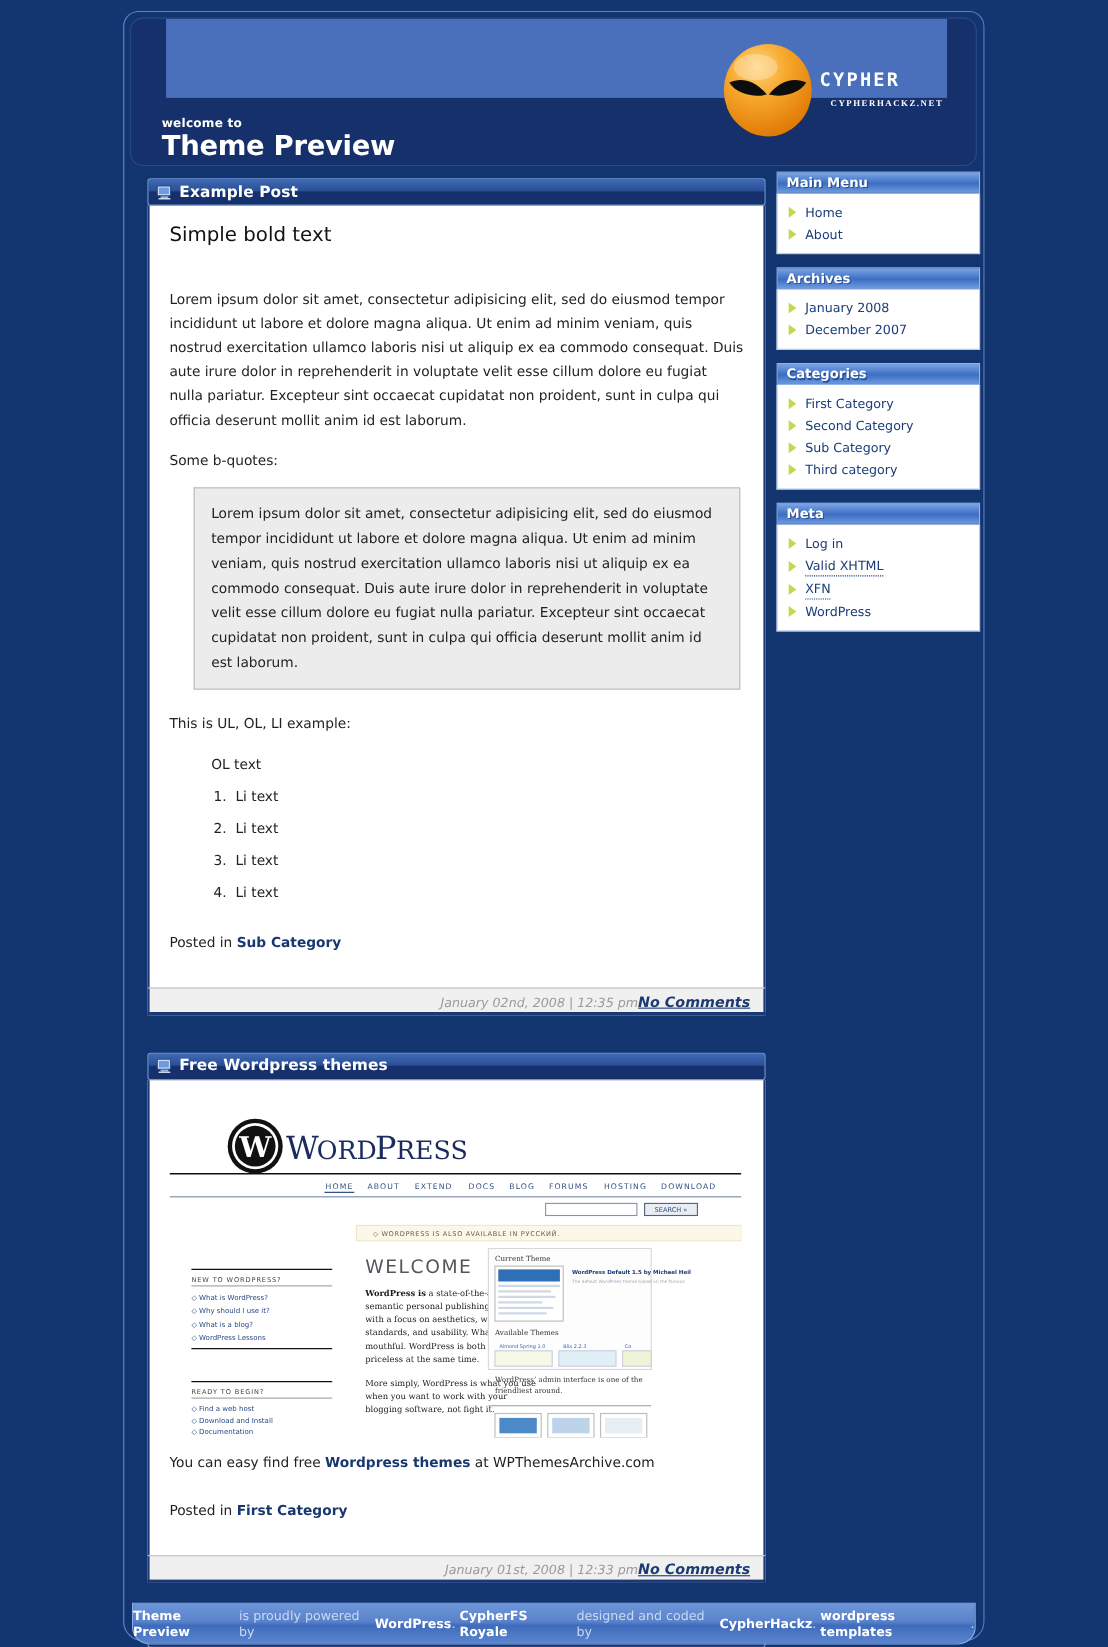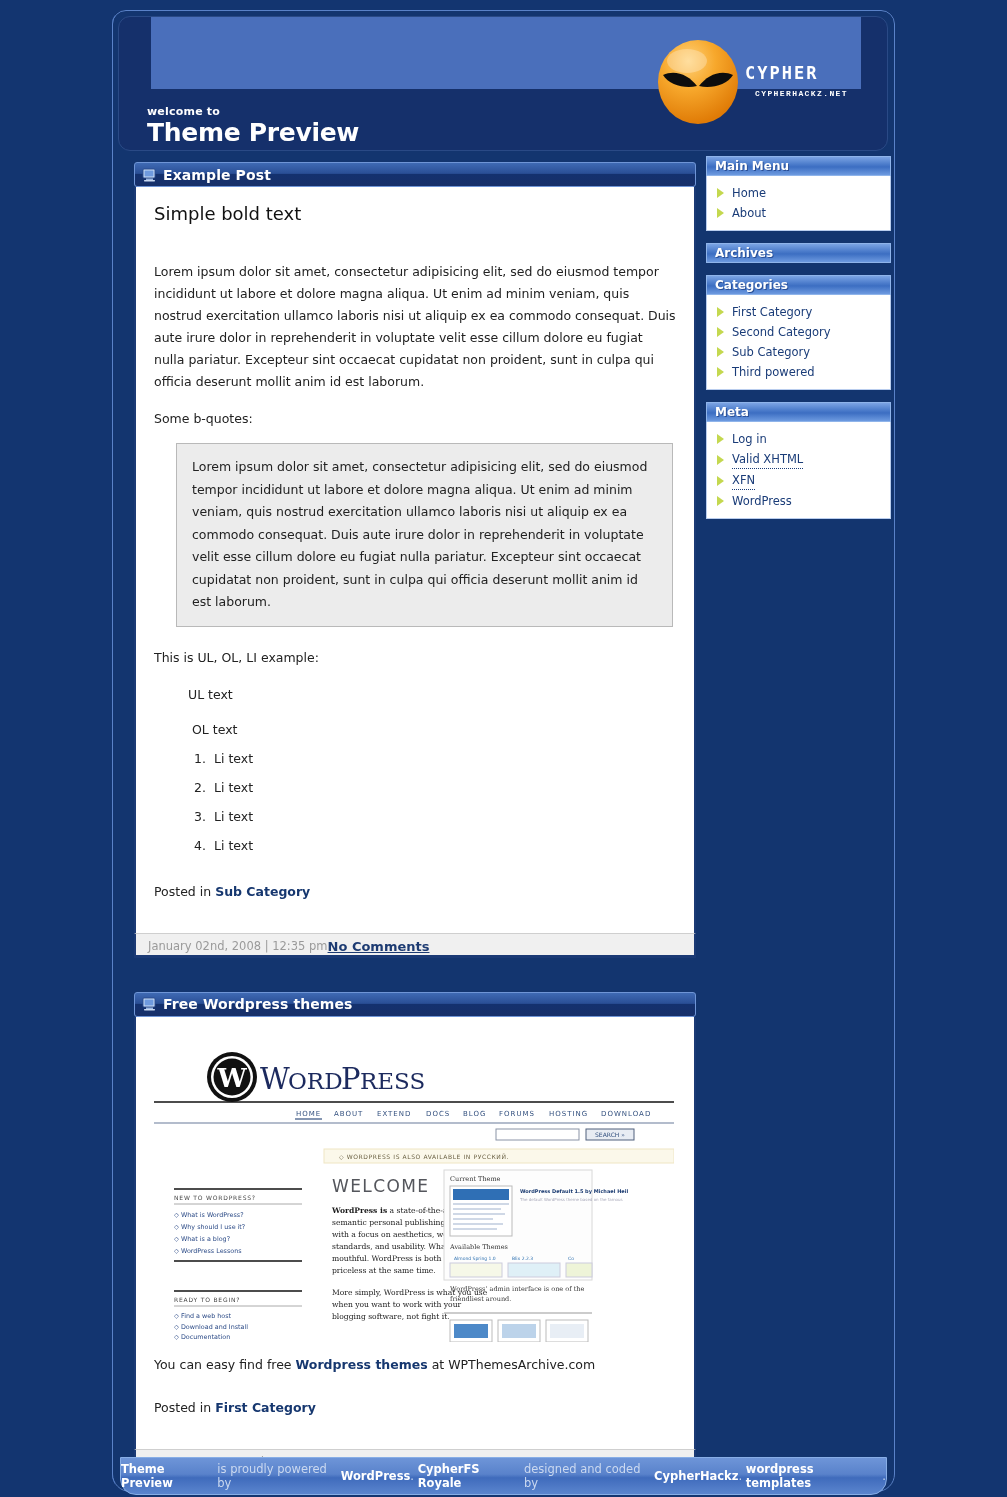"CYPHERHACKZ.NET" #logo-sub { font-family: Liberation Mono, monospace -> Liberation Serif, serif }
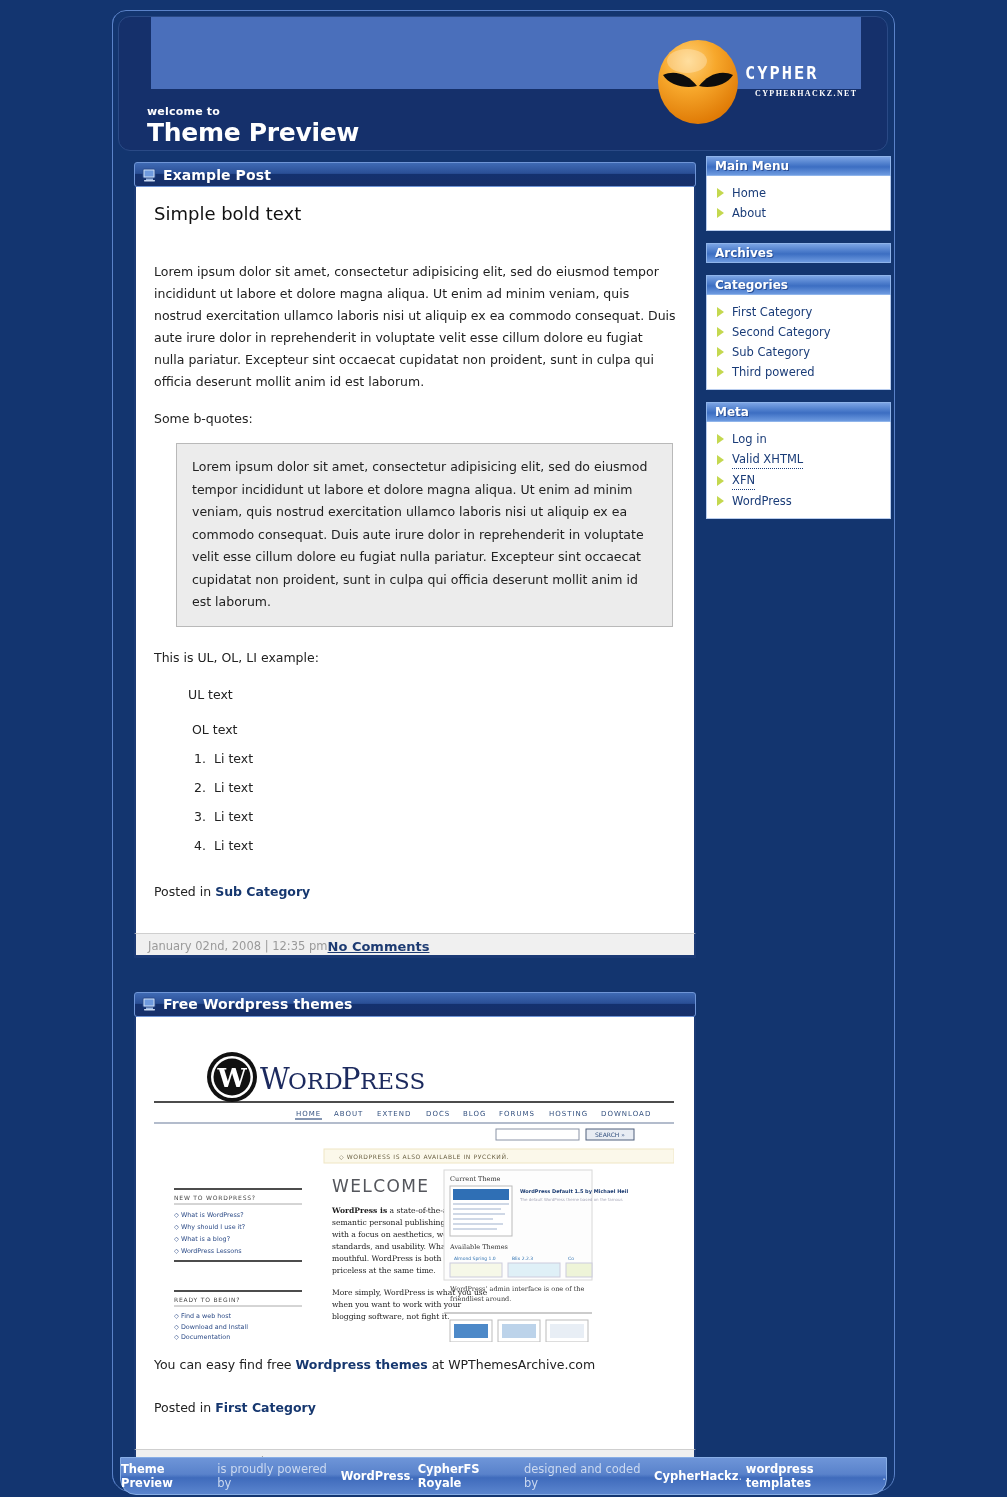"January 2008" div.side-body { html: none -> <div> <div> <span></span> <a>January 2008</a> </div> <div> <span></span> <a>December 2007</a> </div> </div> }
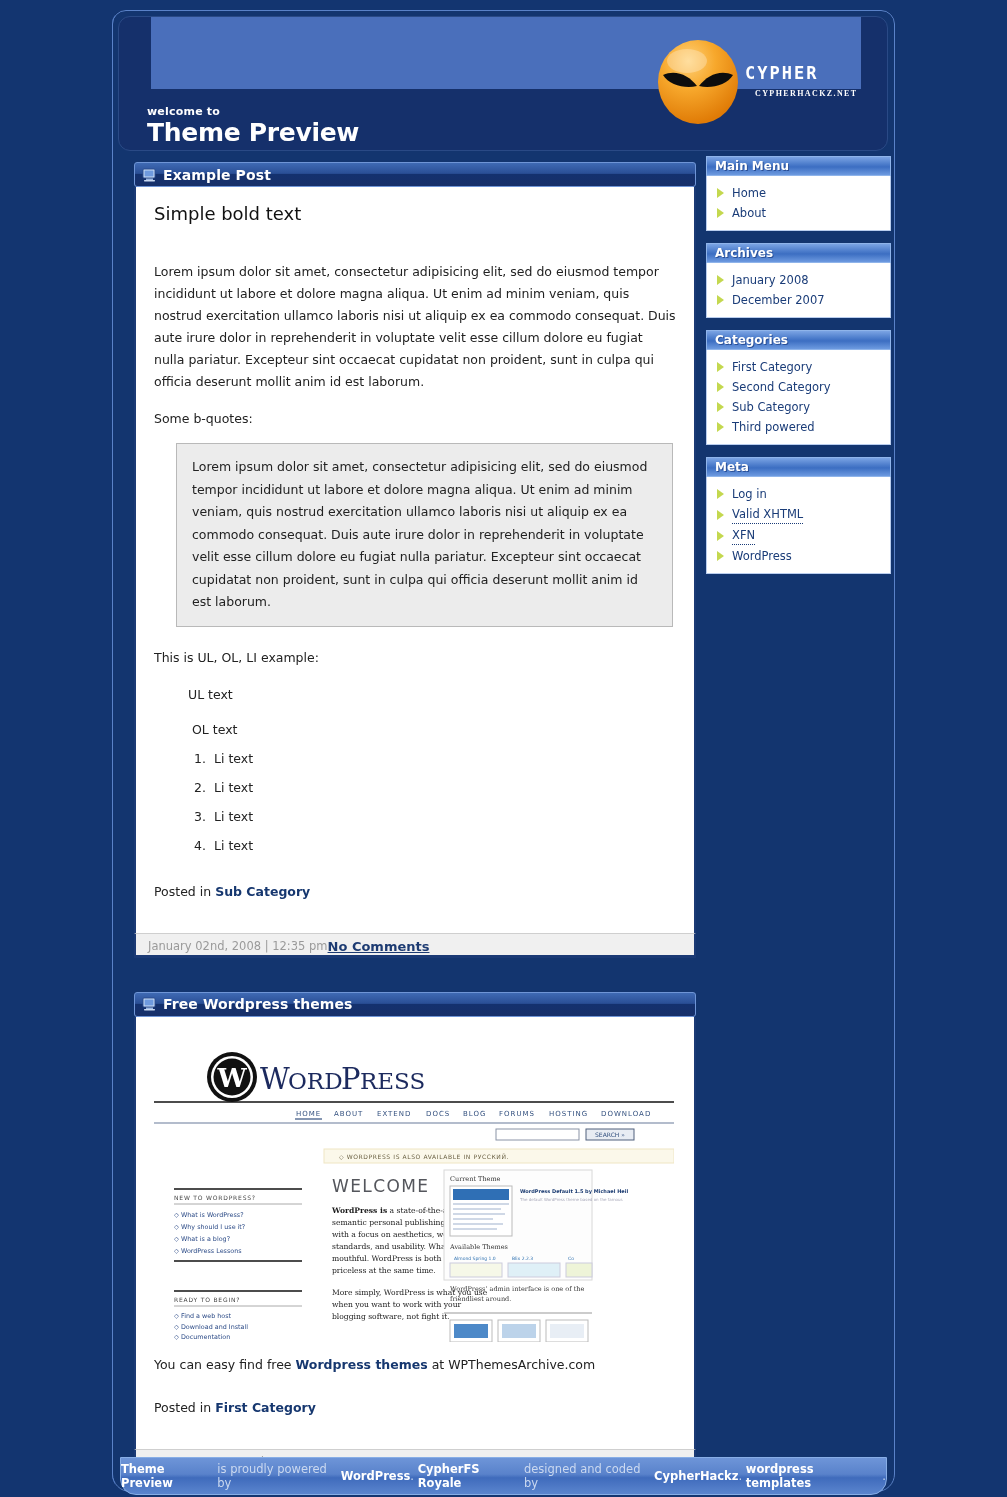"Third powered" a { text: powered -> category }
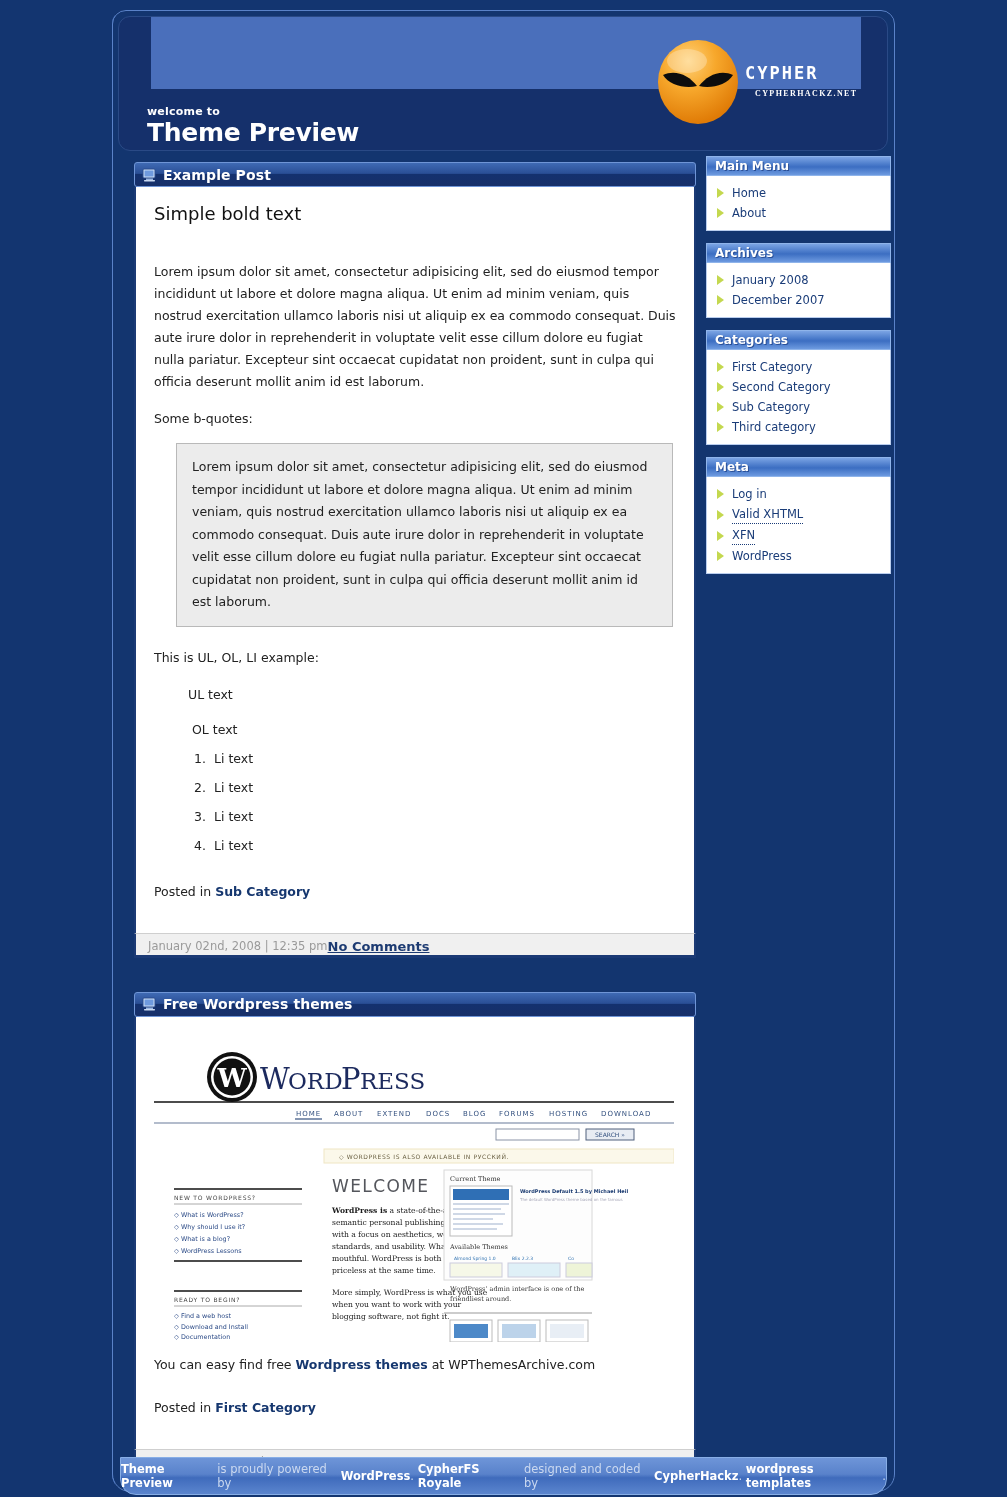"UL text" ul.demo { html: <ul> <li>UL text</li> </ul> -> none }
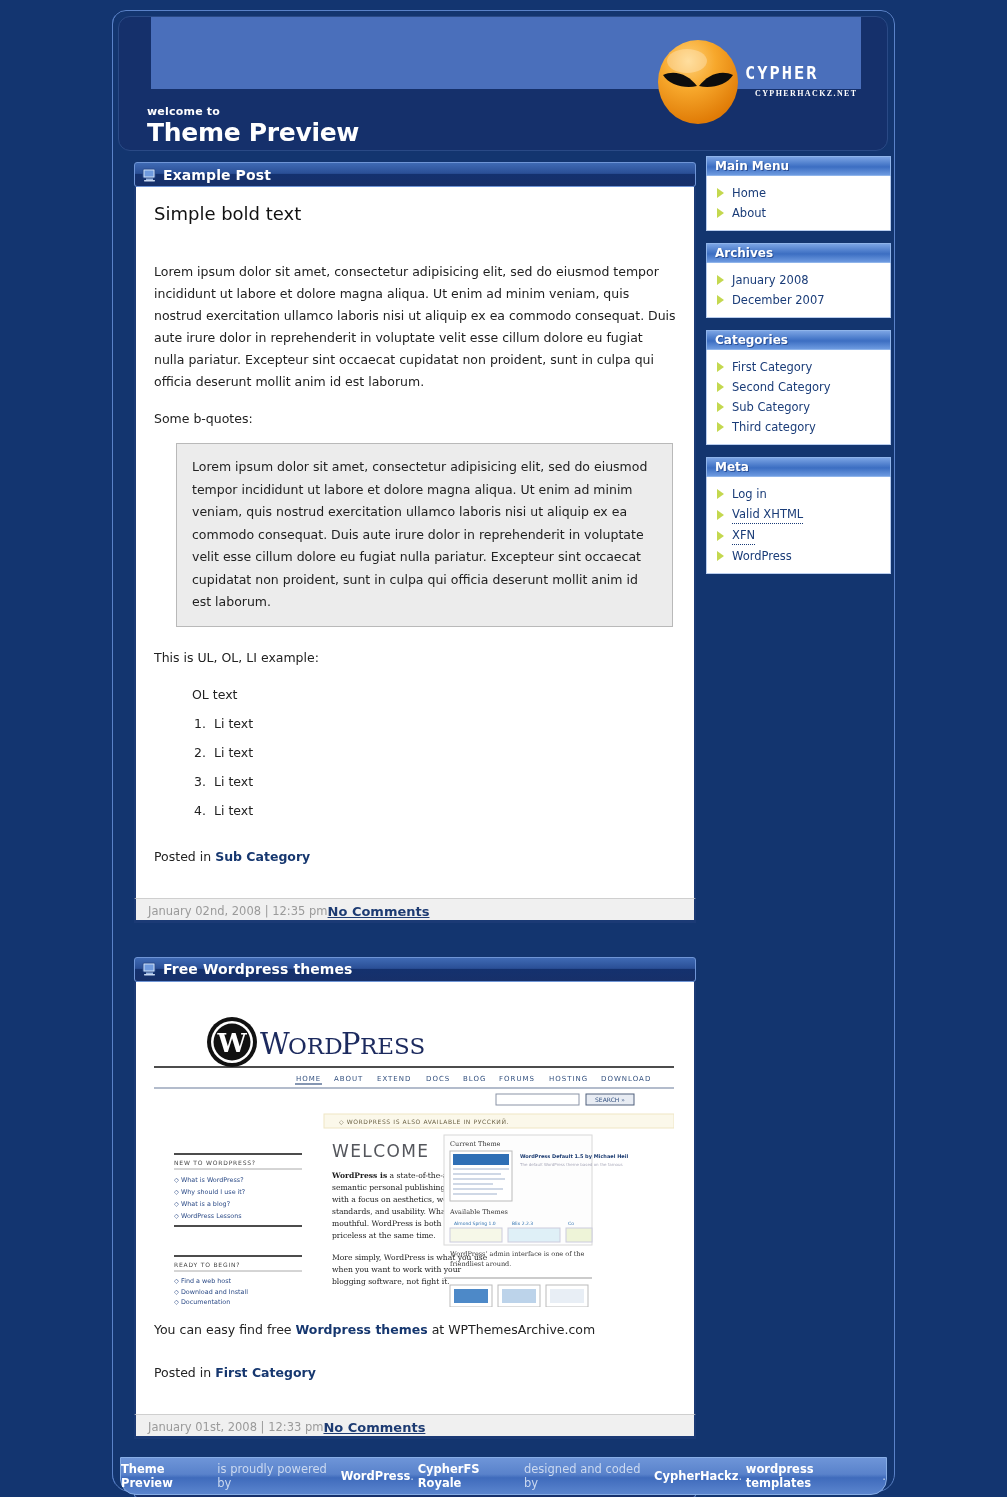"January 02nd, 2008 | 12:35" .post-foot { font-style: none -> italic; justify-content: flex-start -> flex-end }
